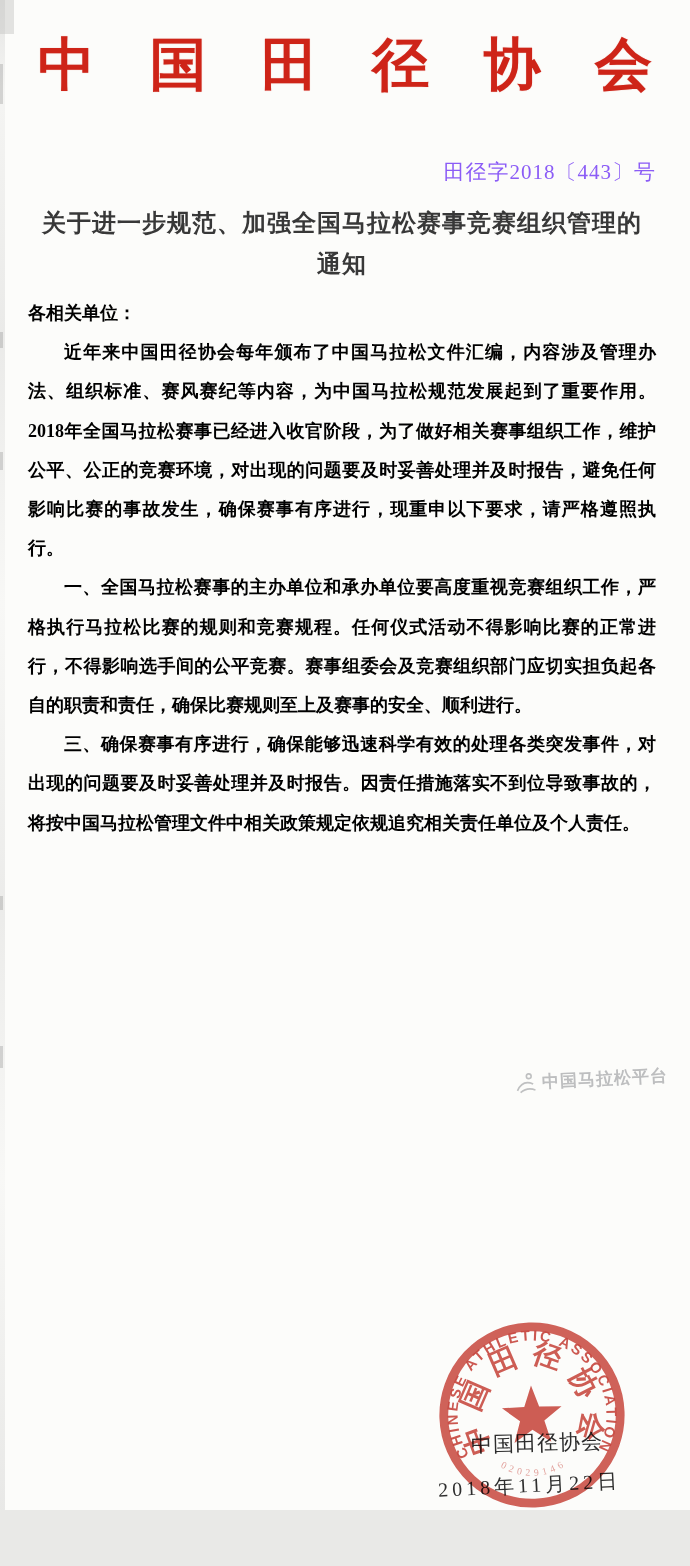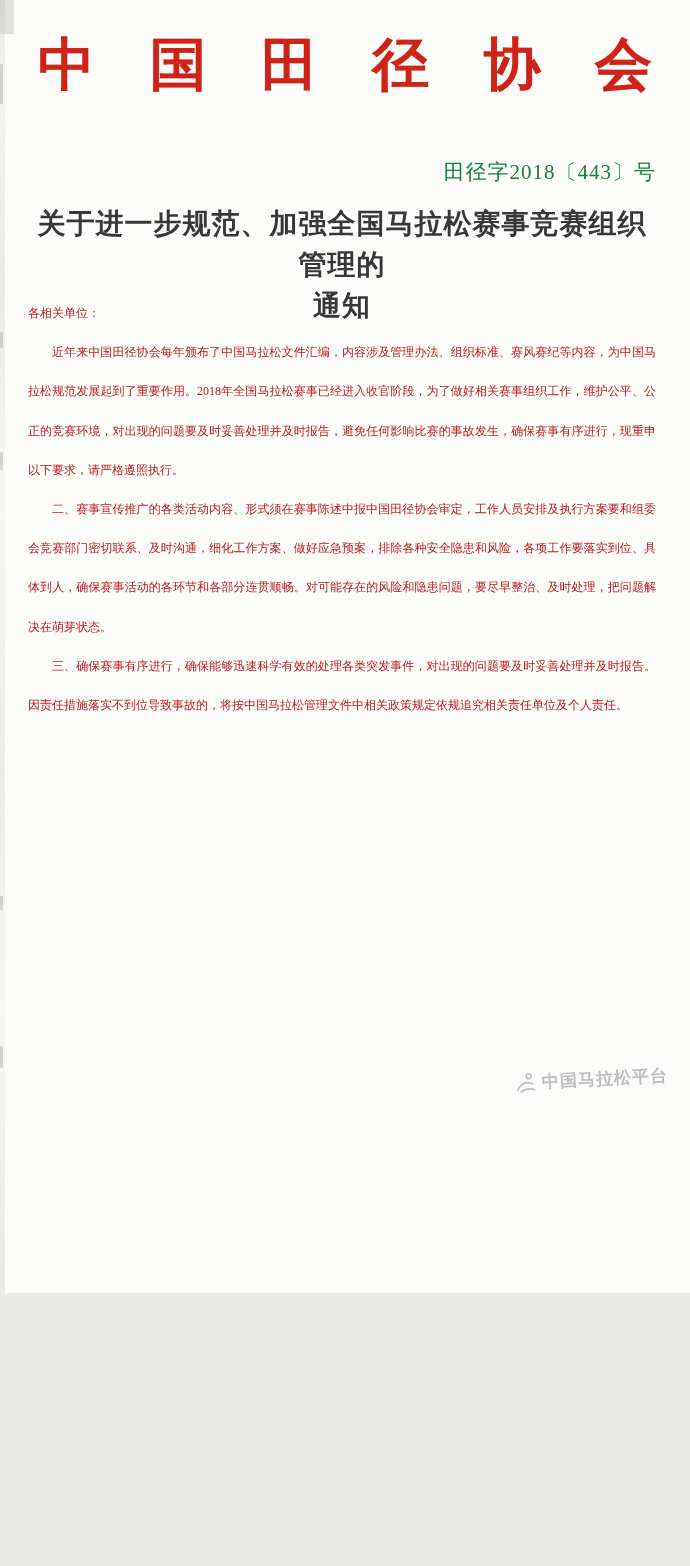"中国田径协会" .page { height: 1293px -> 1510px }
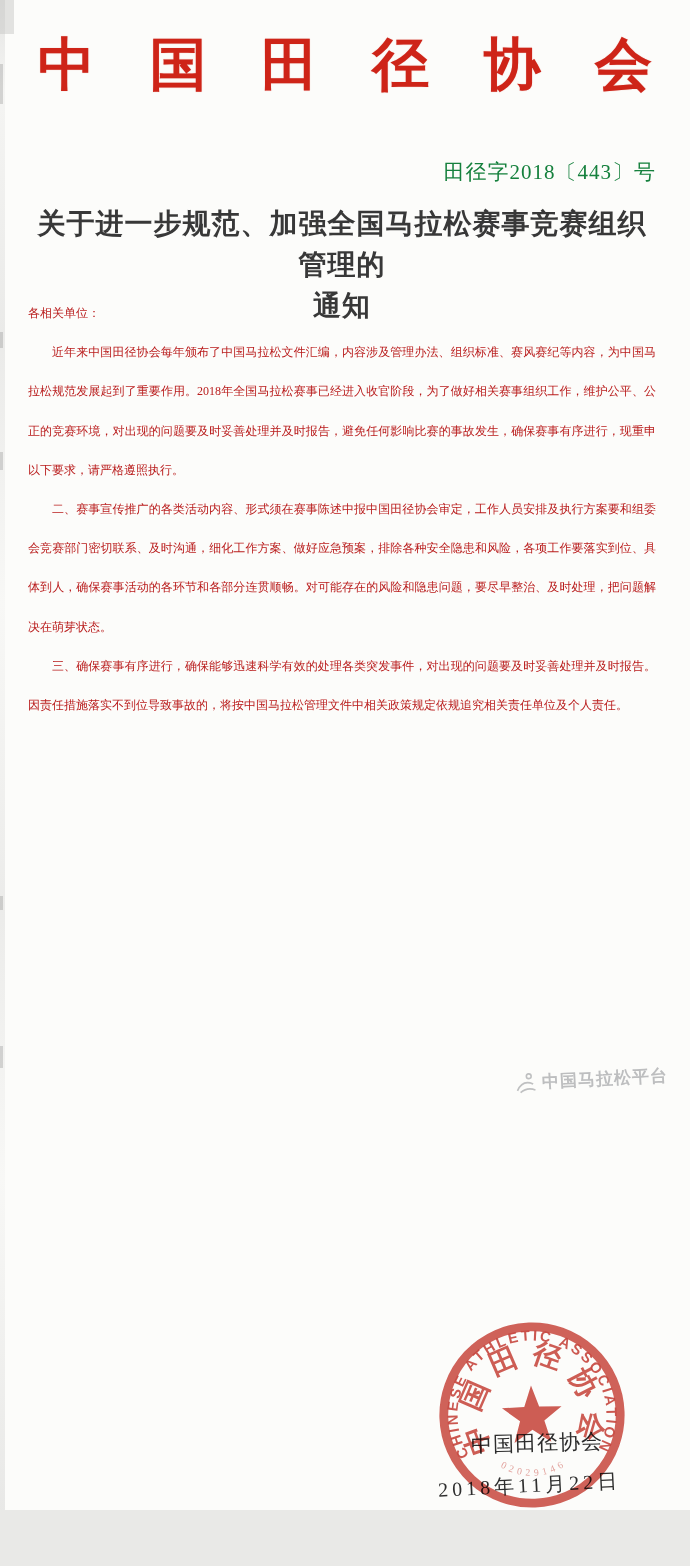"田径字2018〔443〕号" .doc-number { color: #15803d -> #8b5cf6 }
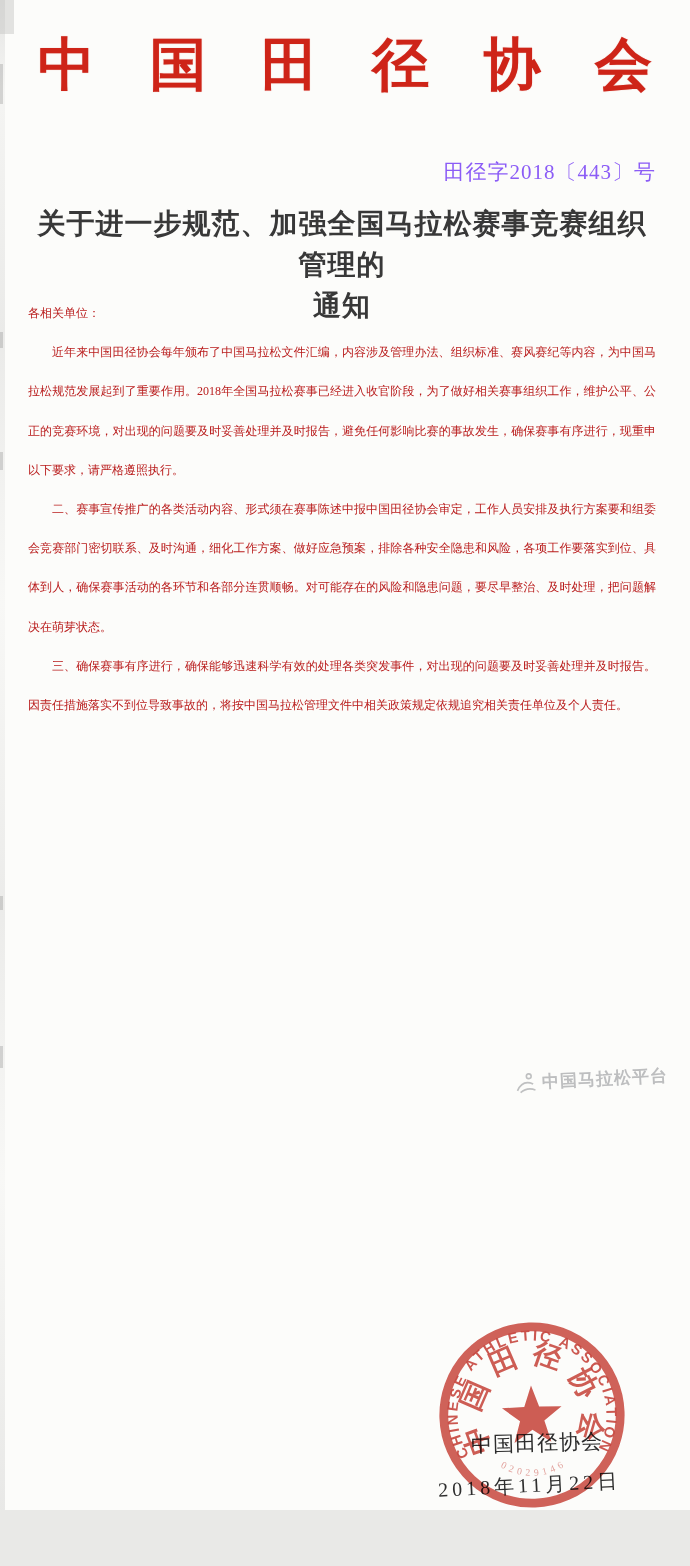"关于进一步规范、加强全国马拉松赛事竞赛组织管理的" .notice-title { font-size: 28px -> 24px }
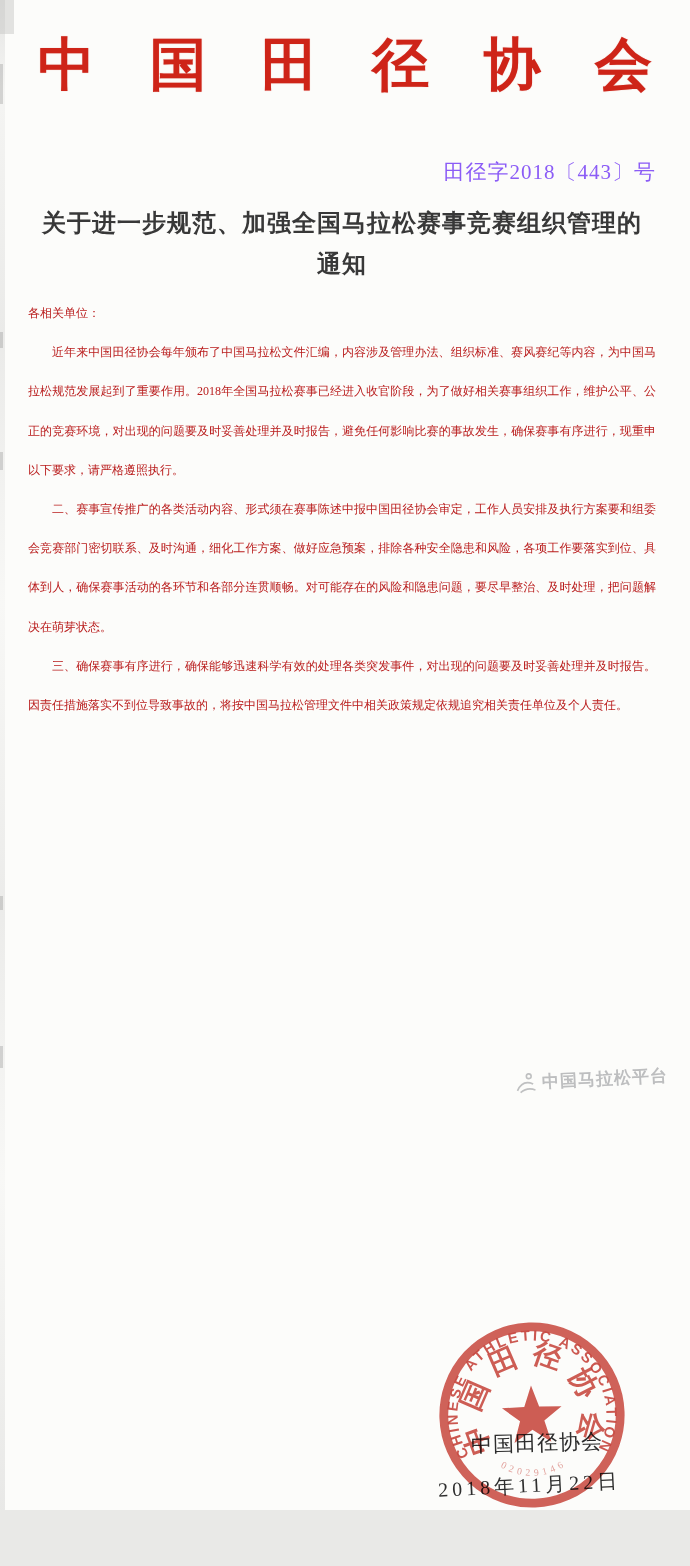"各相关单位：" .body-text { color: #b91c1c -> #000000; font-size: 12px -> 18px; font-weight: none -> bold }
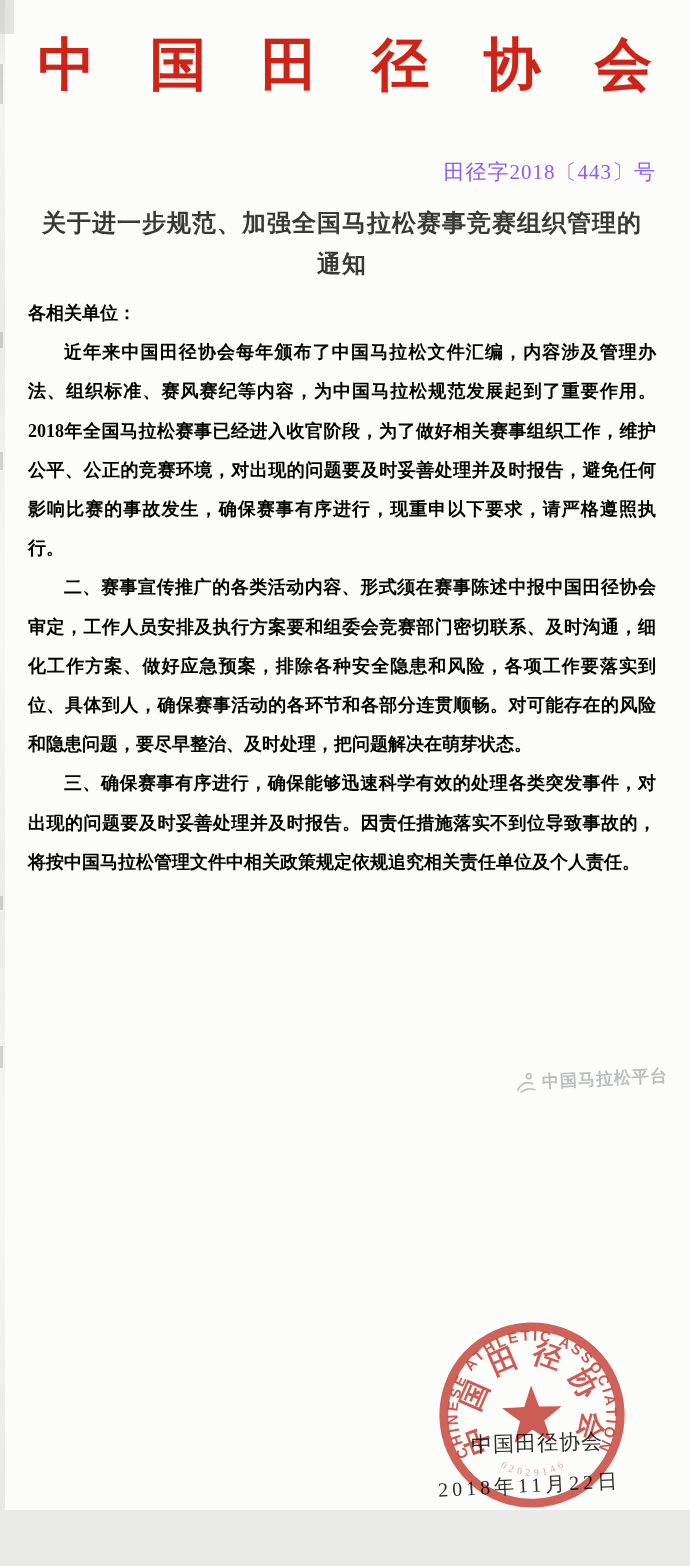"一、全国马拉松赛事的主办单位和承办单位要高度重视竞赛组织工作，严格执行马拉松比赛" p { html: none -> <p>一、全国马拉松赛事的主办单位和承办单位要高度重视竞赛组织工作，严格执行马拉松比赛的规则和竞赛规程。任何仪式活动不得影响比赛的正常进行，不得影响选手间的公平竞赛。赛事组委会及竞赛组织部门应切实担负起各自的职责和责任，确保比赛规则至上及赛事的安全、顺利进行。</p> }
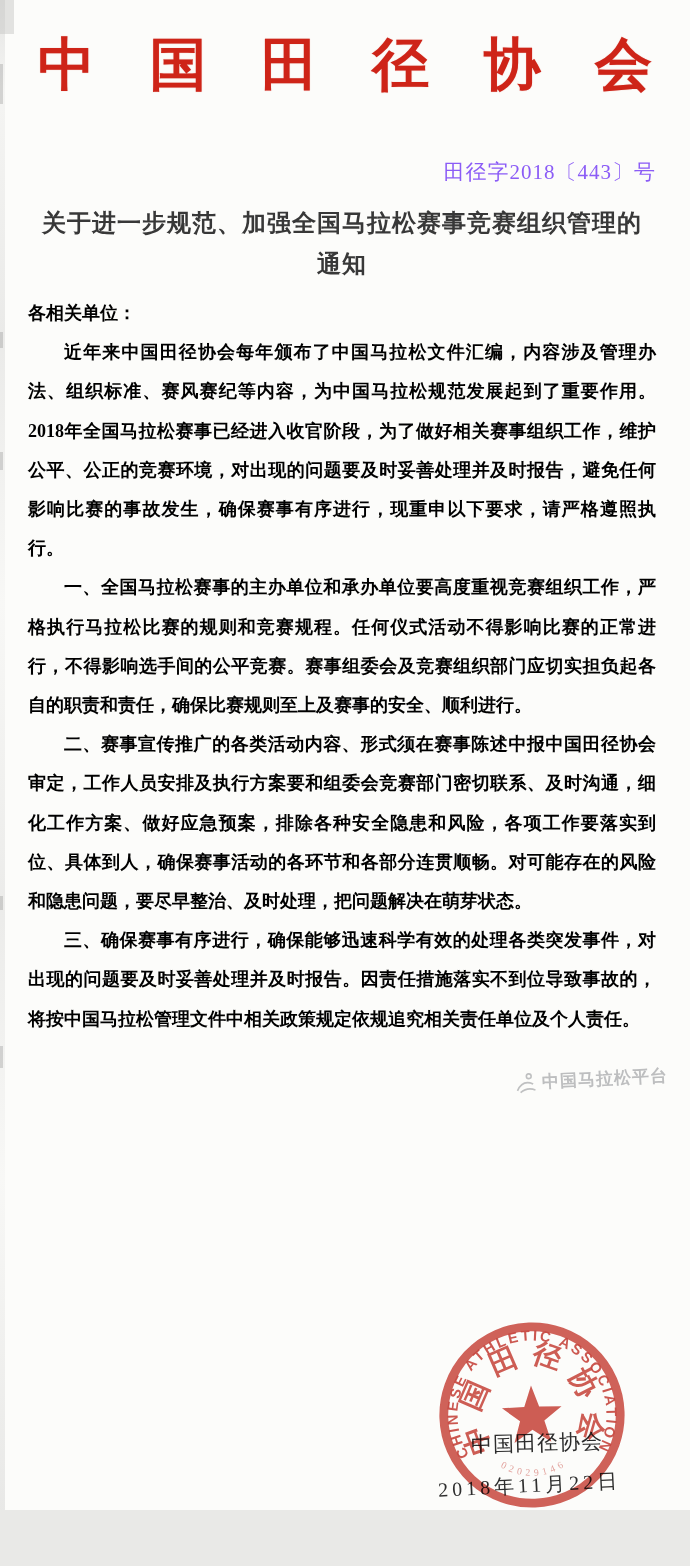"二、赛事宣传推广的各类活动内容、形式须在赛事陈述中报中国田径协会审定，工作人员安" p { html: <p>二、赛事宣传推广的各类活动内容、形式须在赛事陈述中报中国田径协会审定，工作人员安排及执行方案要和组委会竞赛部门密切联系、及时沟通，细化工作方案、做好应急预案，排除各种安全隐患和风险，各项工作要落实到位、具体到人，确保赛事活动的各环节和各部分连贯顺畅。对可能存在的风险和隐患问题，要尽早整治、及时处理，把问题解决在萌芽状态。</p> -> none }
